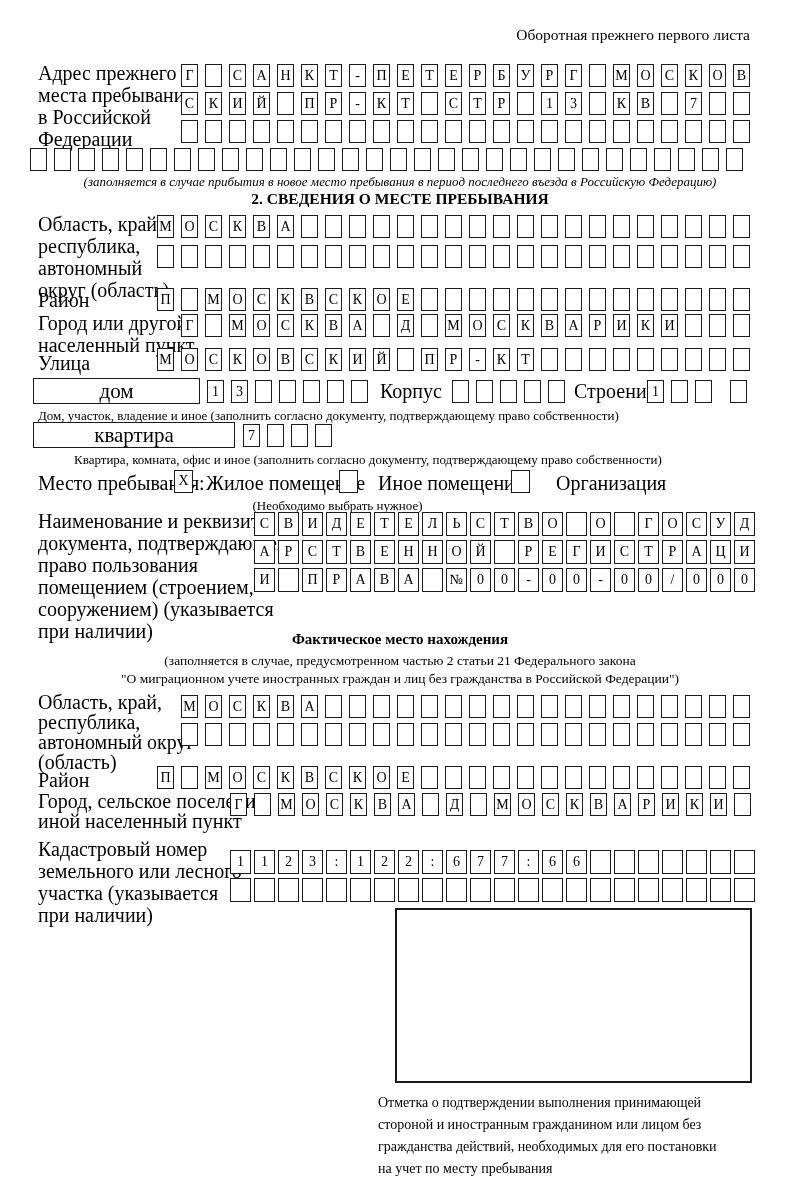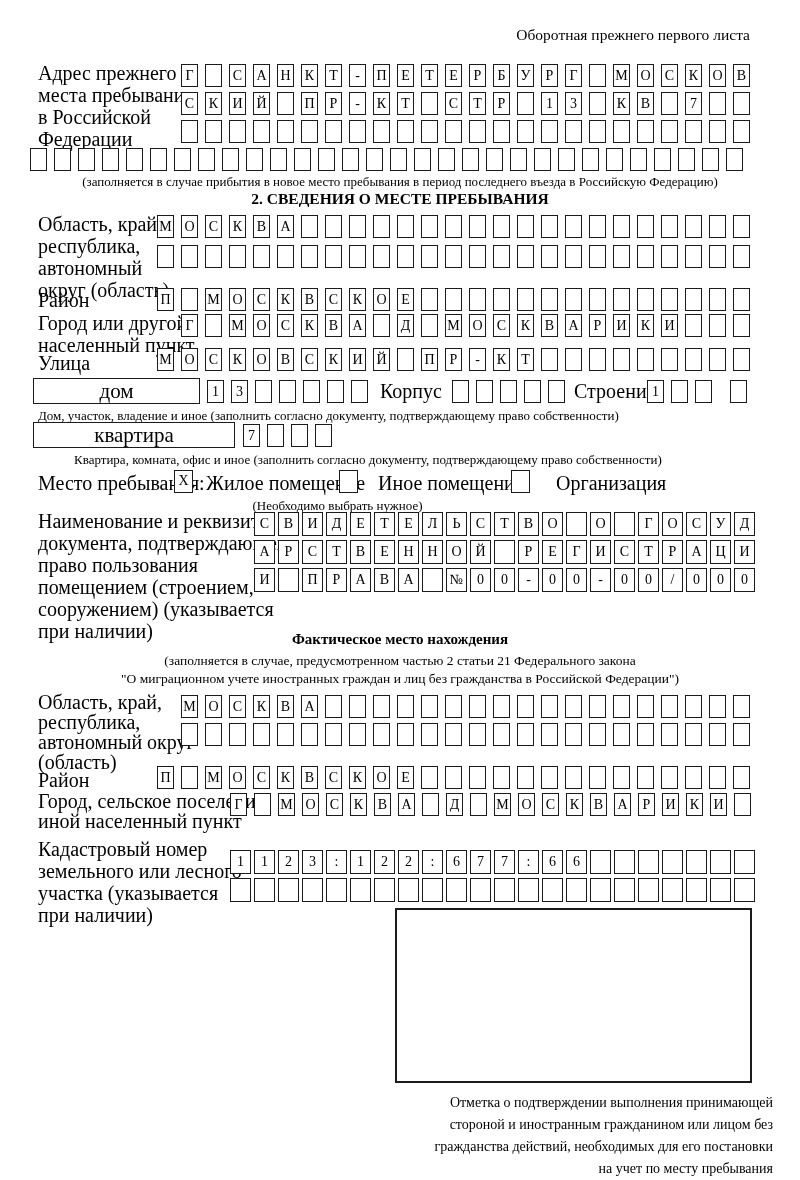"(заполняется в случае прибытия в" div.note { font-style: none -> italic }
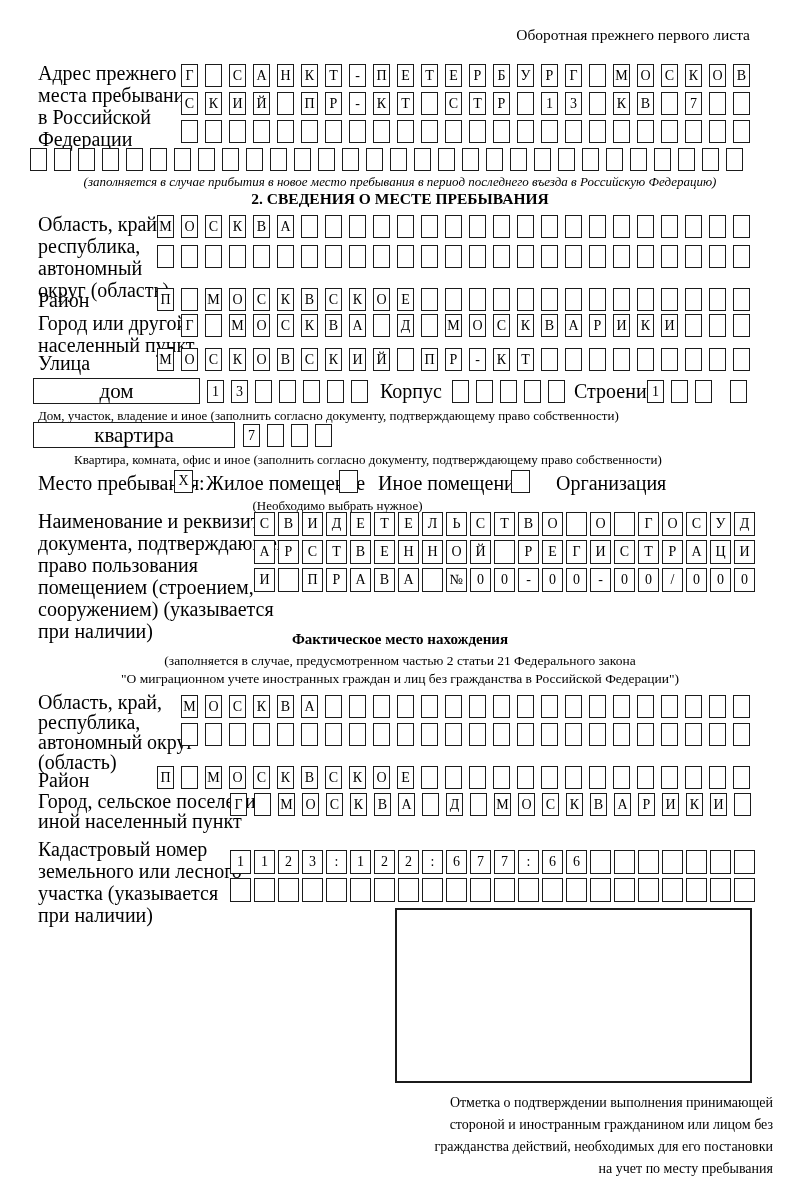"Отметка о подтверждении выполнения" .caption { text-align: right -> left }
